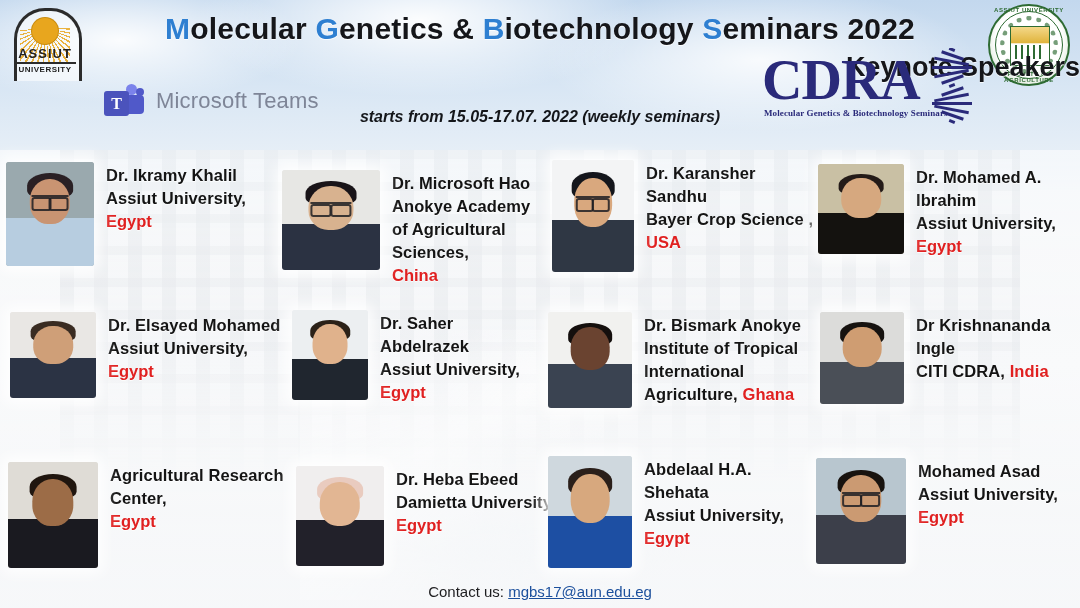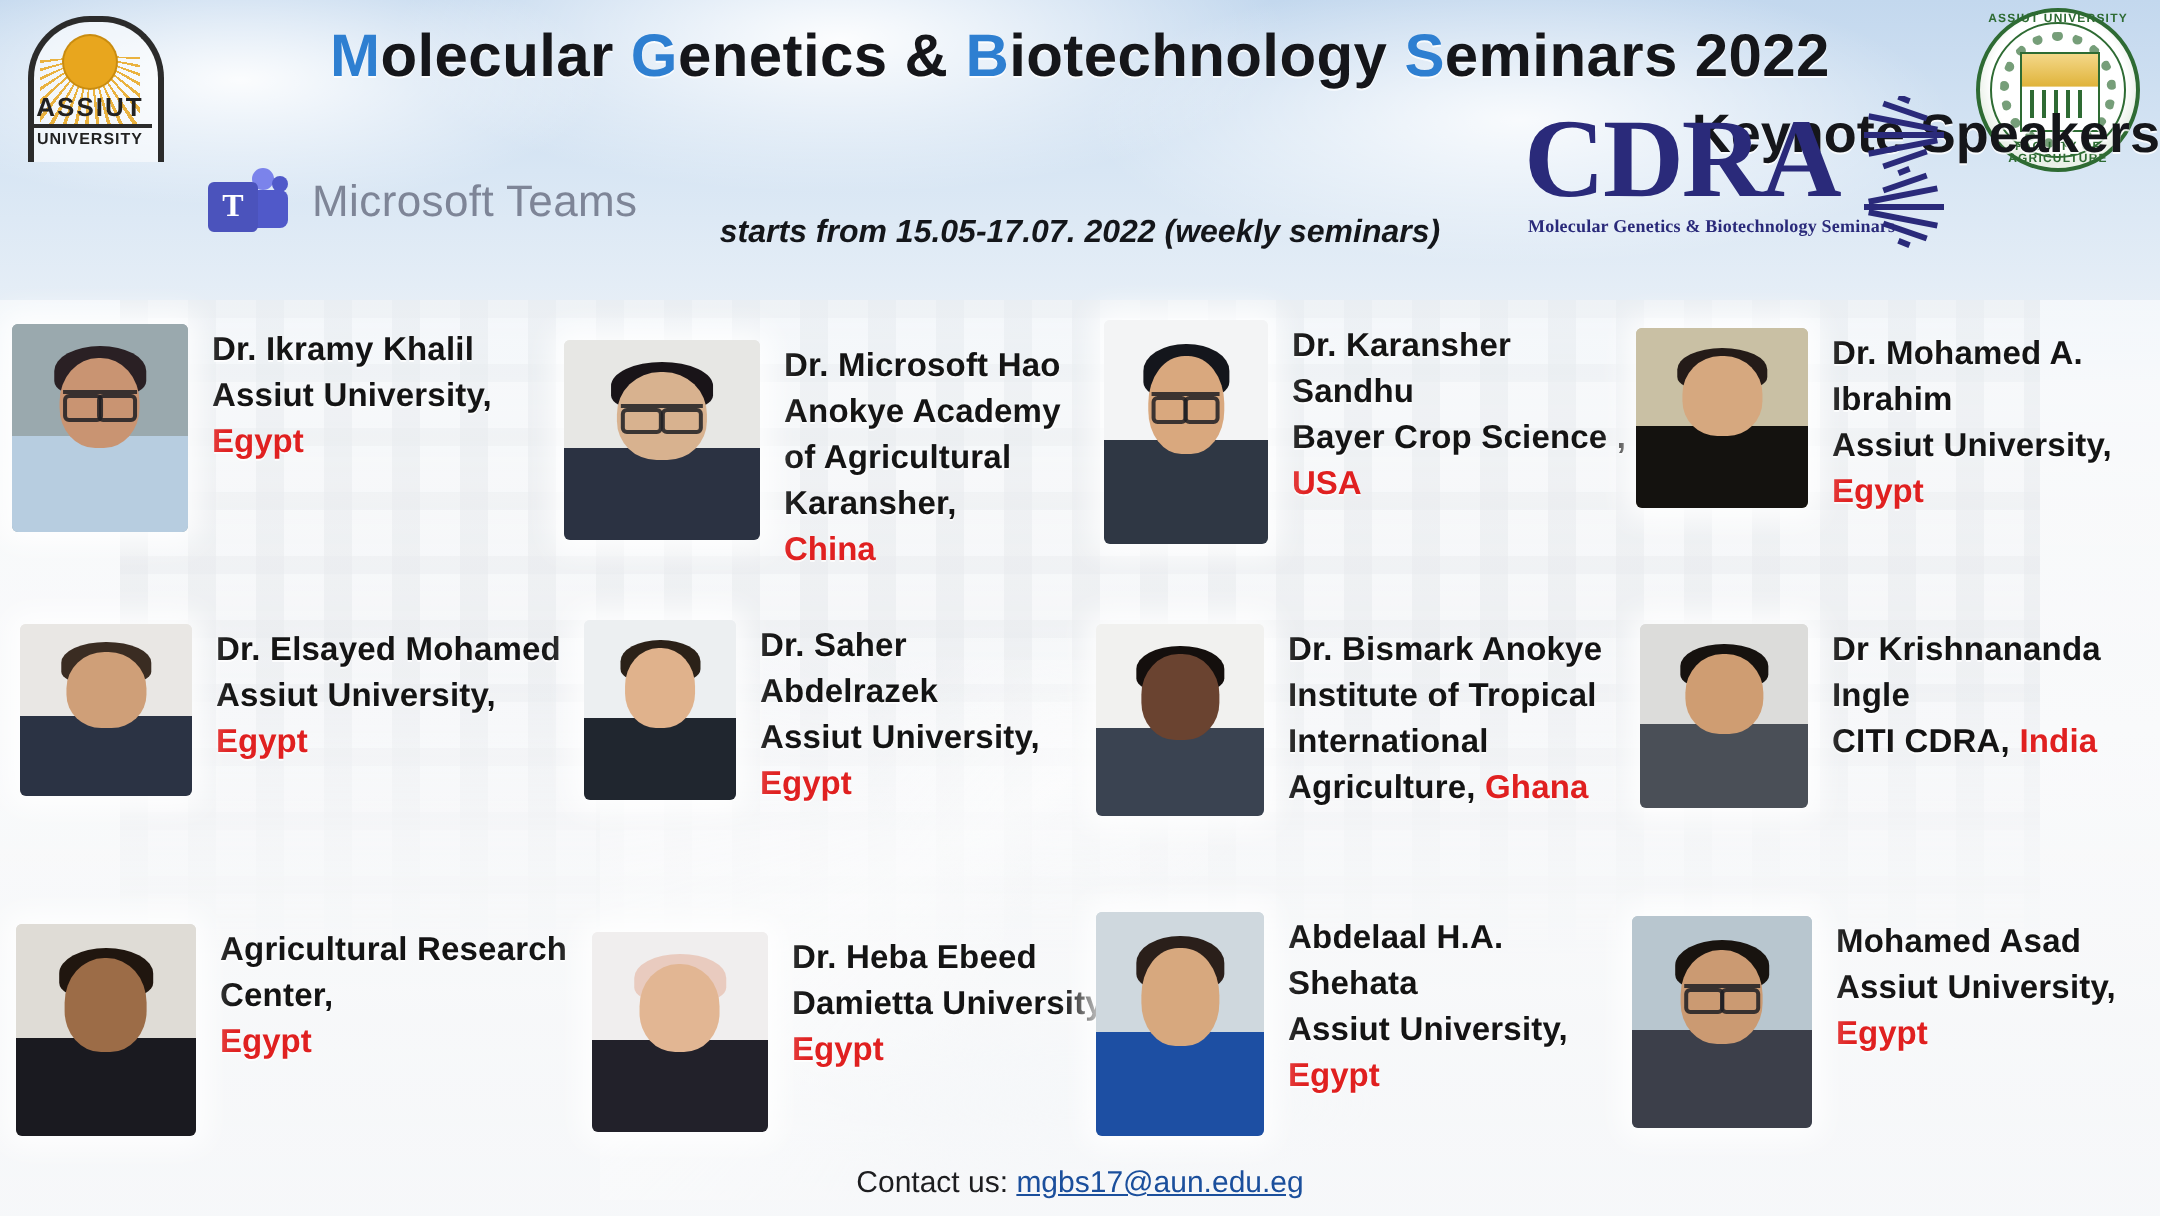"Karansher," div.aff { text: Karansher -> Sciences }
